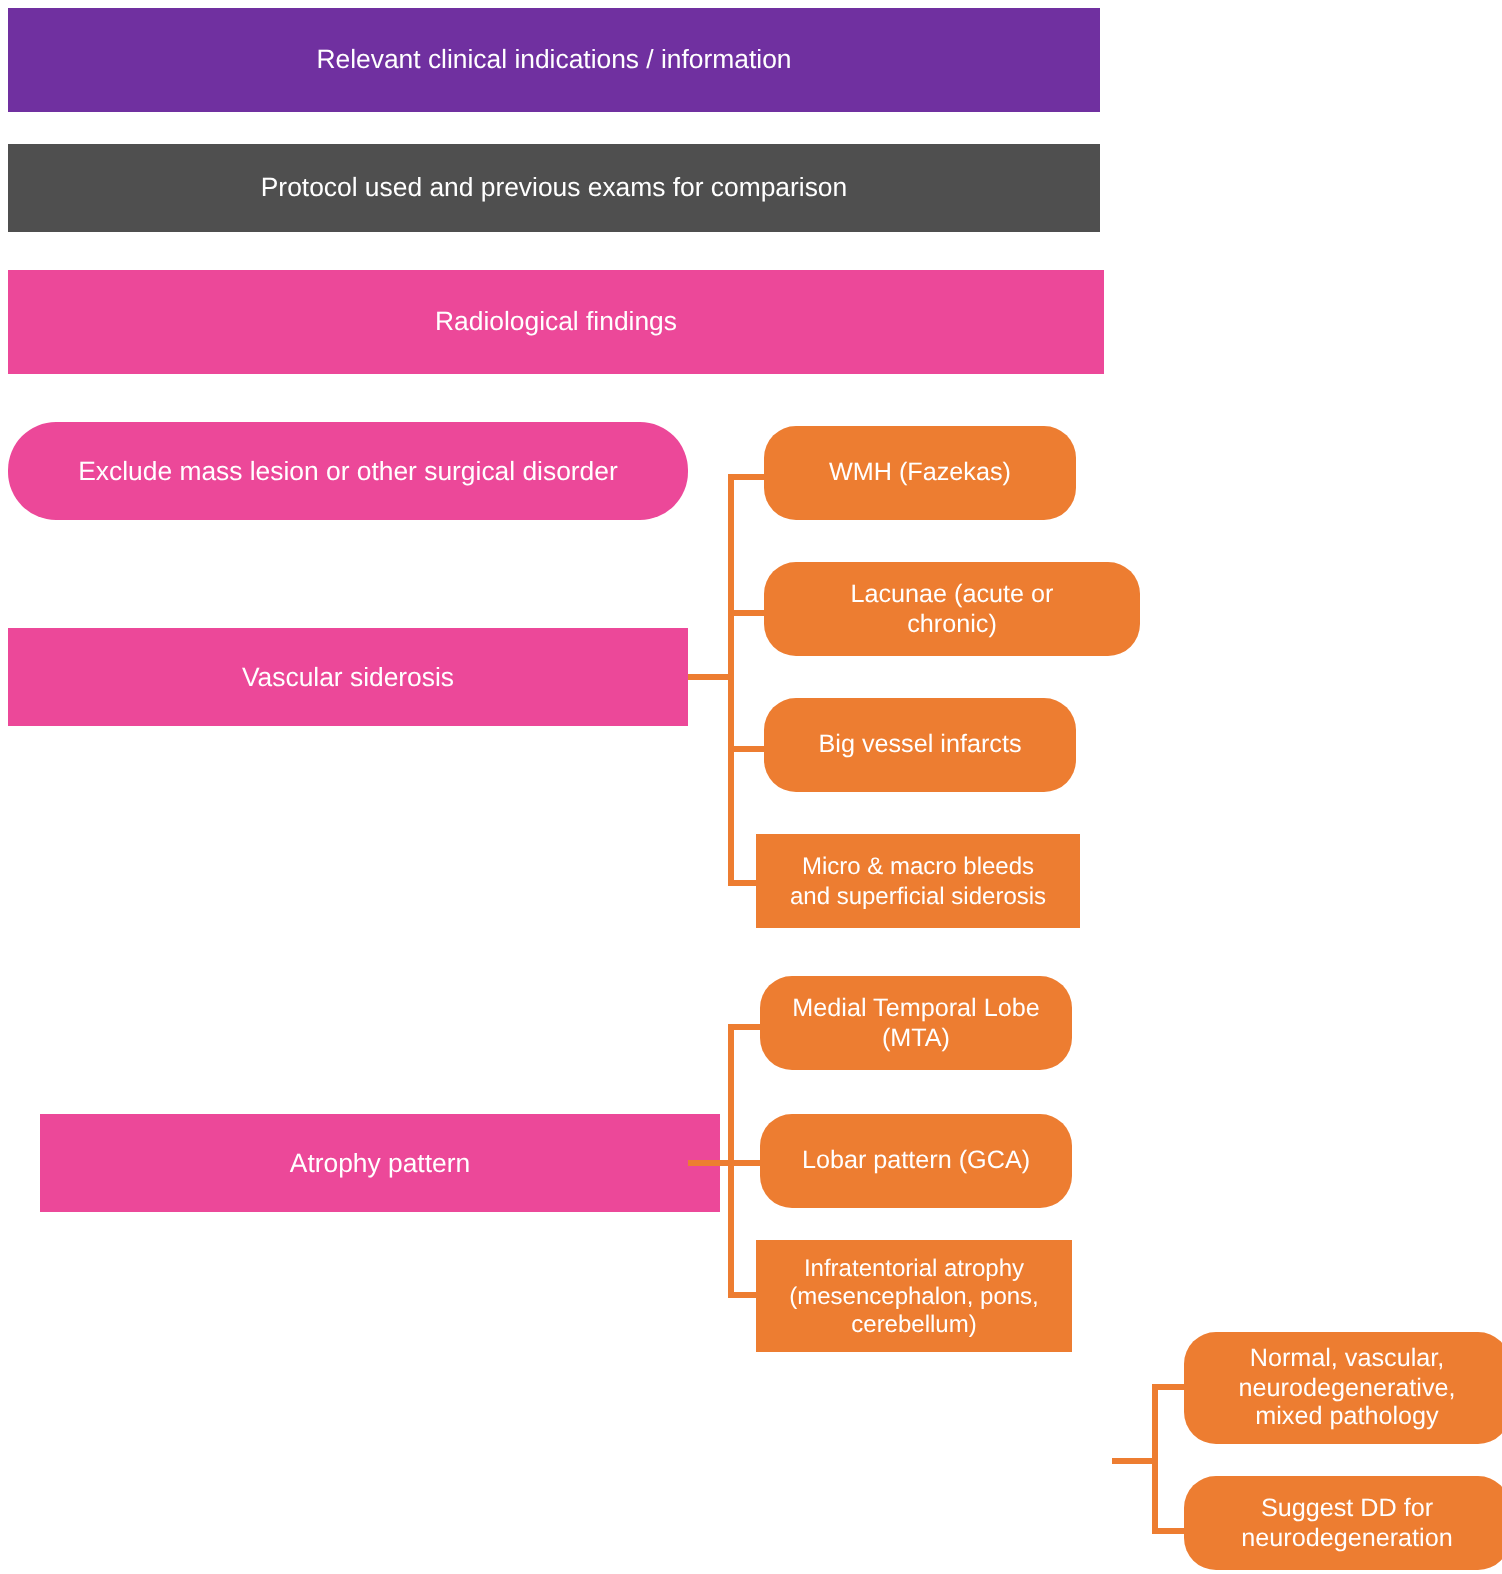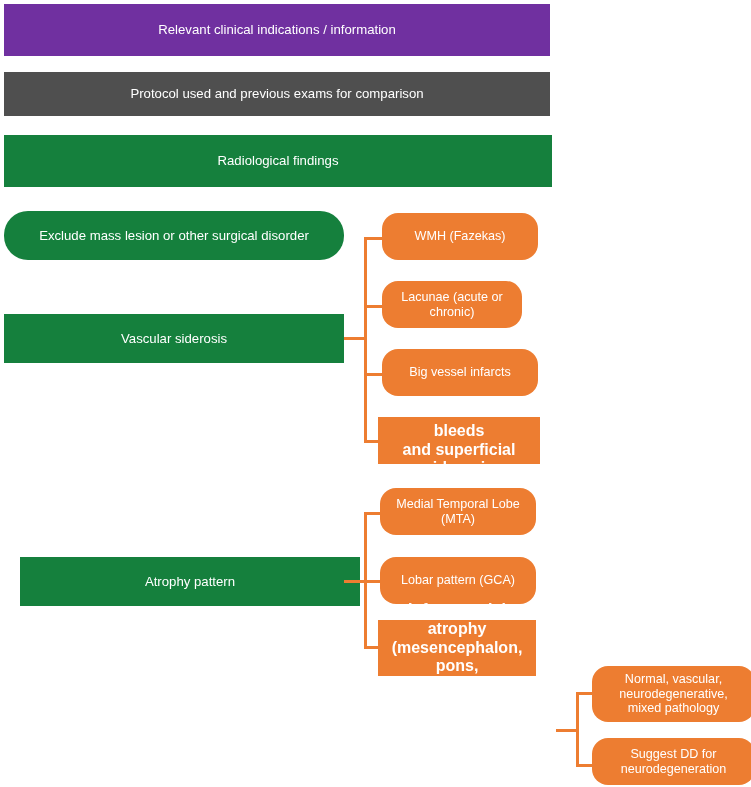"Radiological findings" .n-blue { background: #15803d -> #ec4899 }
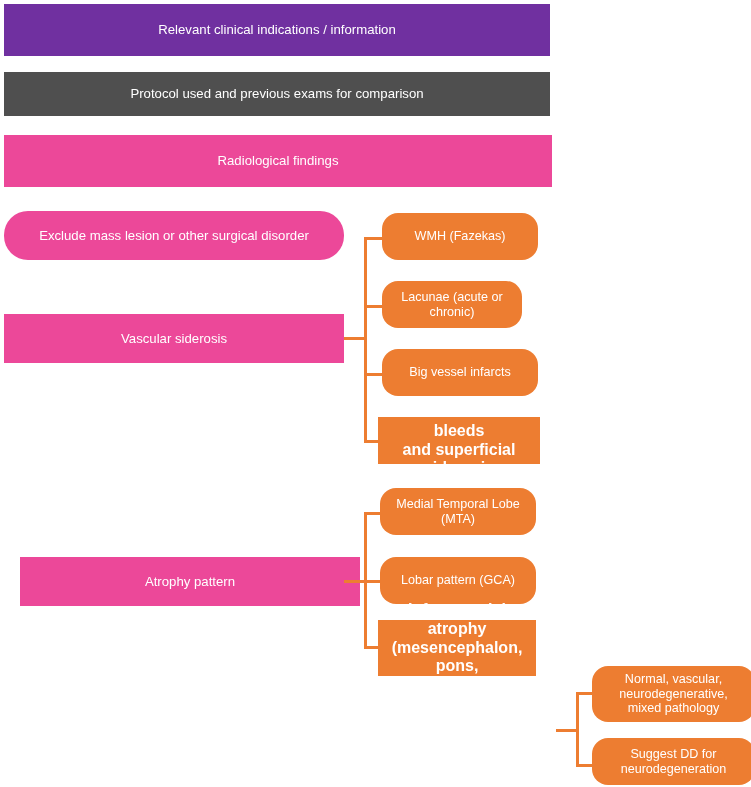"Lacunae (acute or" div.node { width: 140px -> 188px }
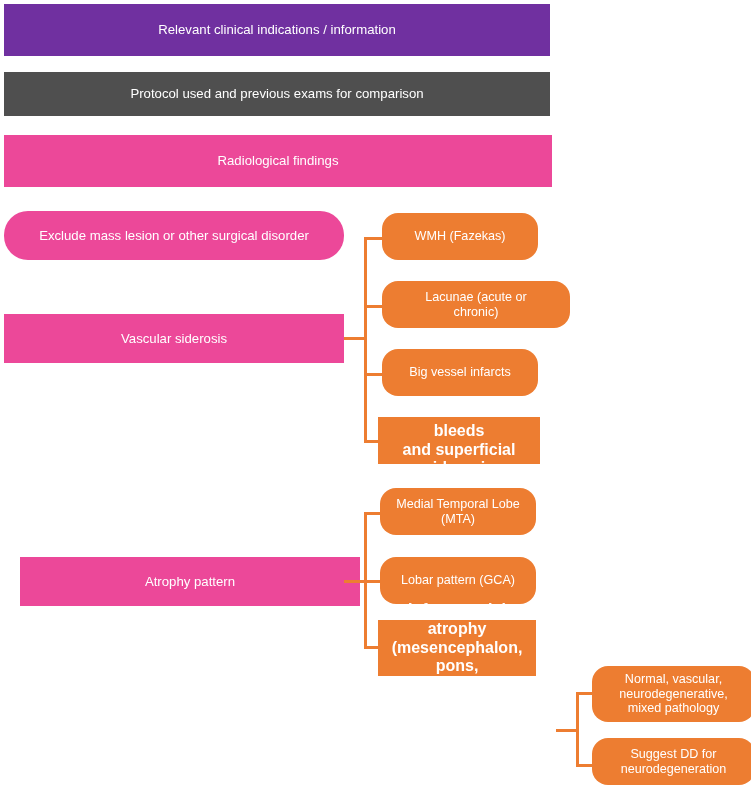"Micro & macro bleeds" .fs12b { font-size: 16px -> 12px; font-weight: bold -> none }
